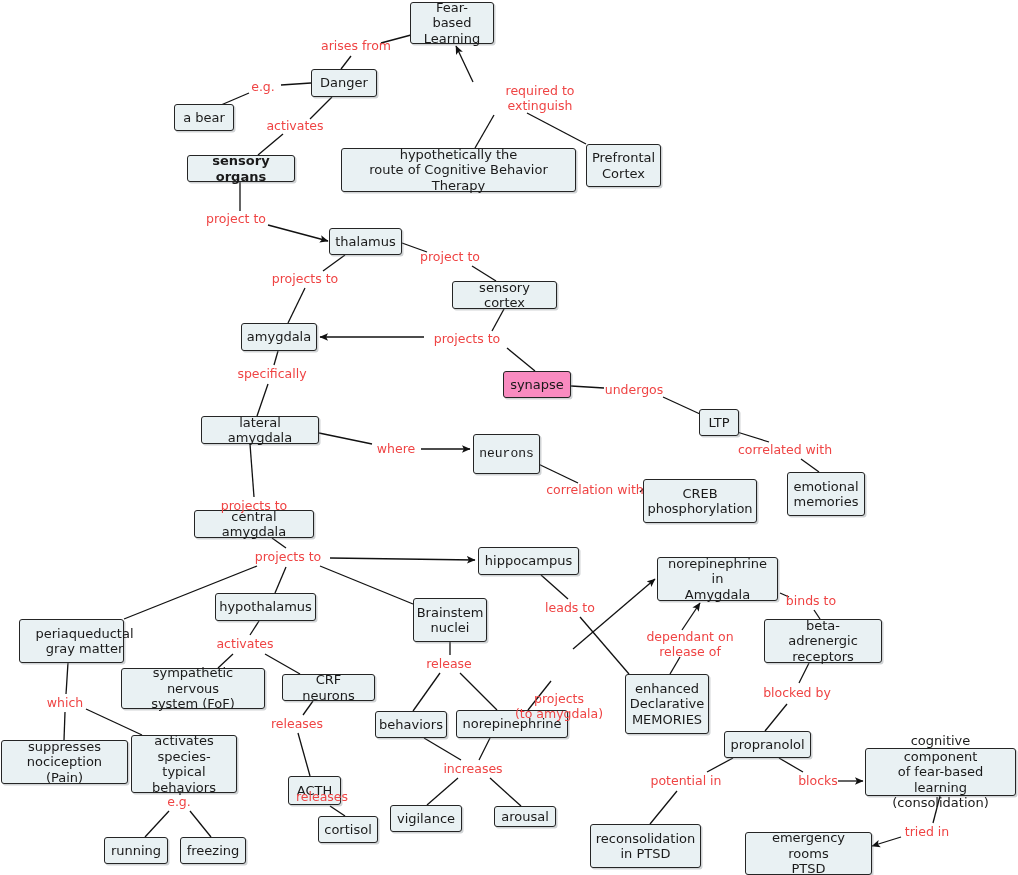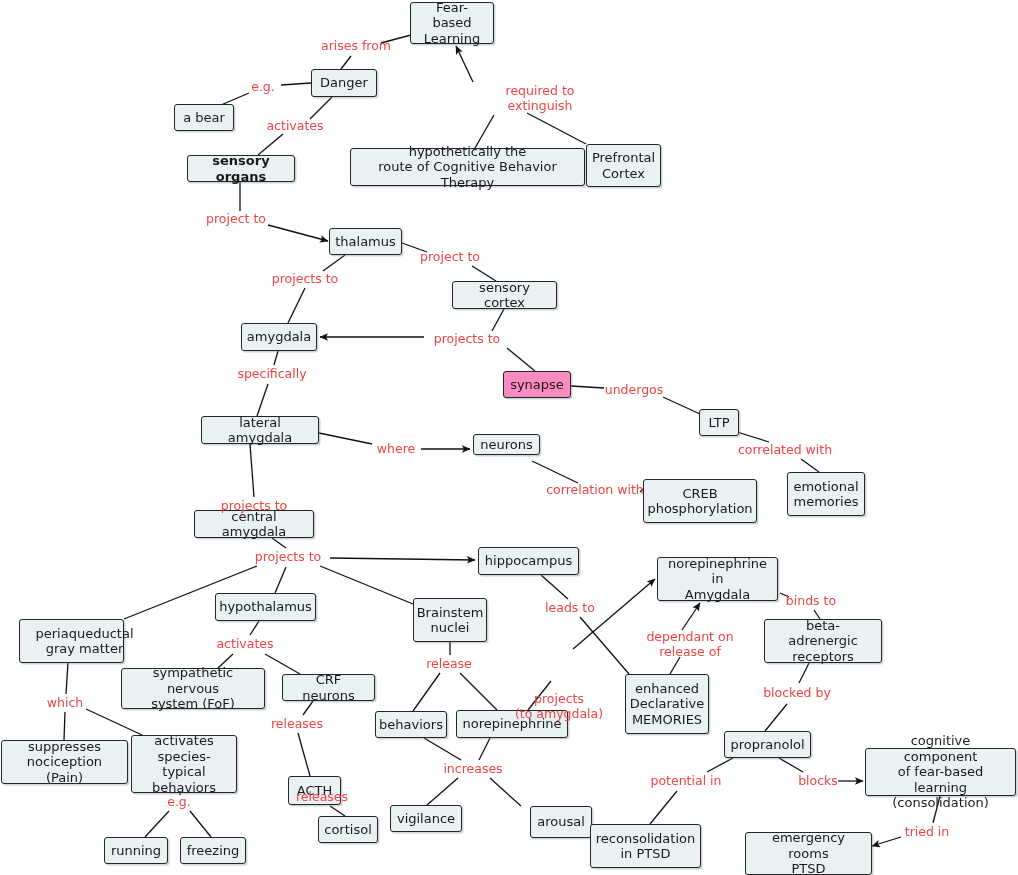"hypothetically the" div.node { height: 38px -> 44px; left: 350px -> 341px }
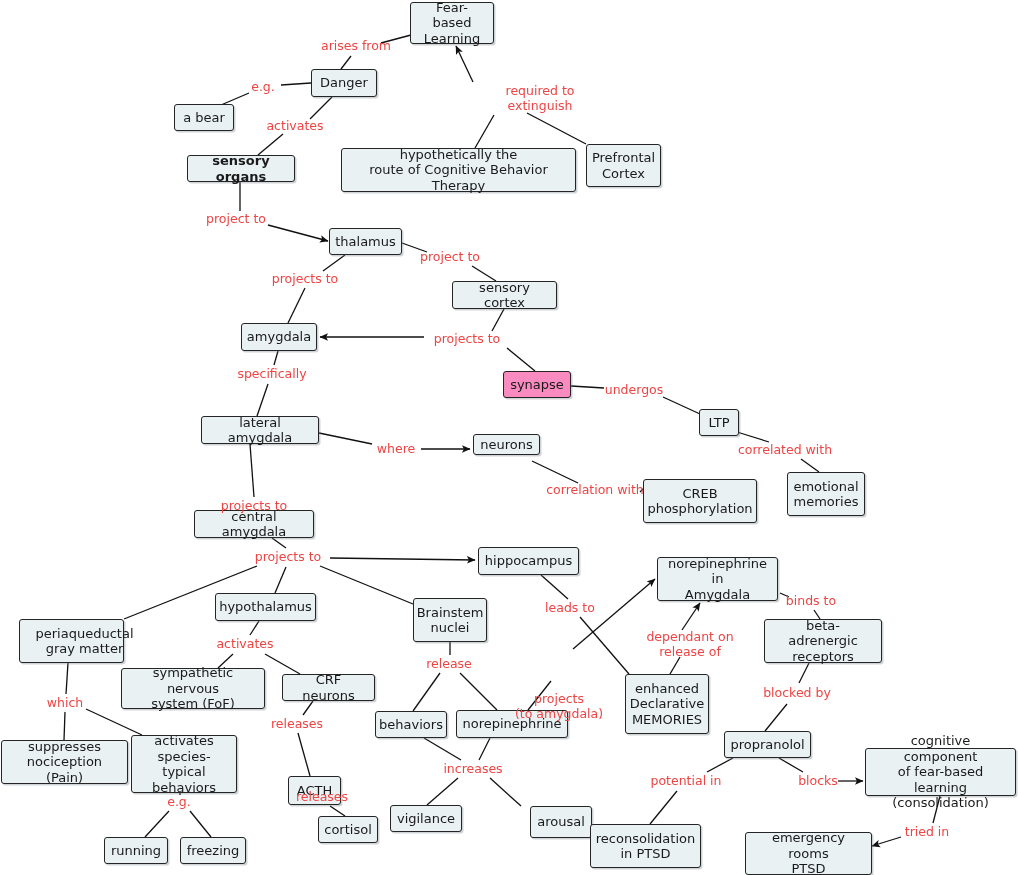"neurons" div.node { font-family: none -> Liberation Mono, monospace; height: 21px -> 40px }
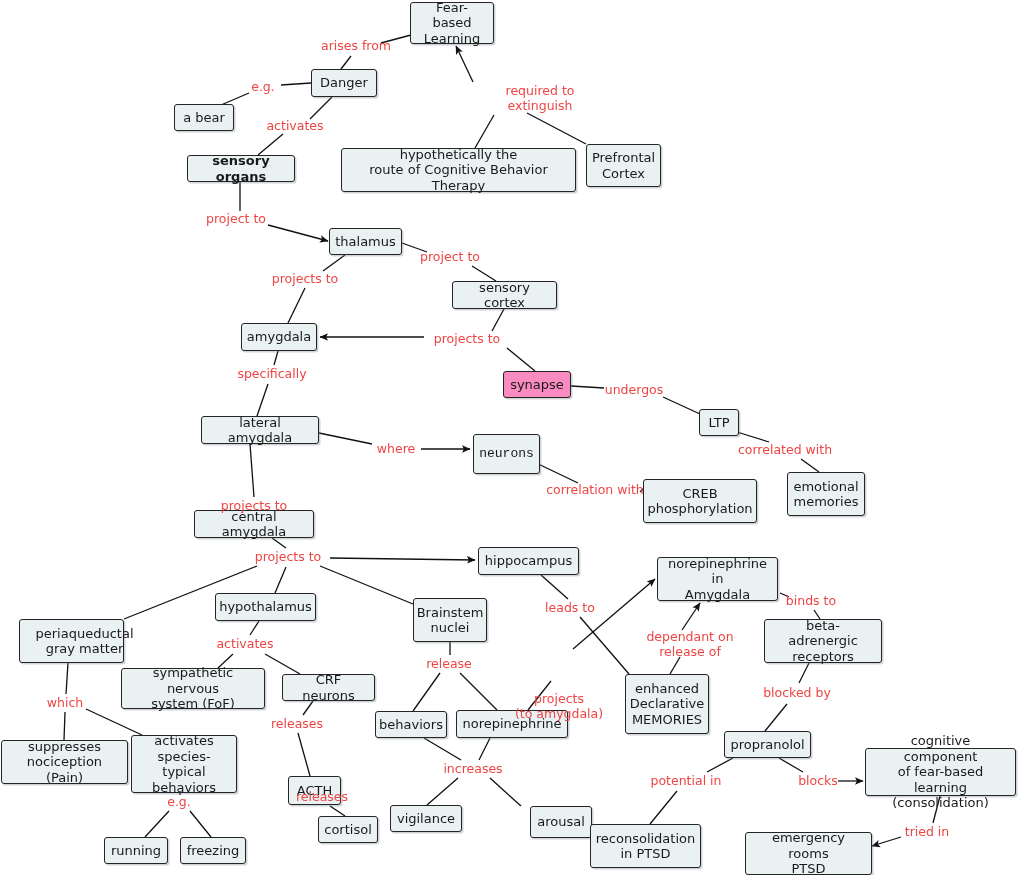"arousal" div.node { height: 32px -> 21px; margin-left: 36px -> none }
